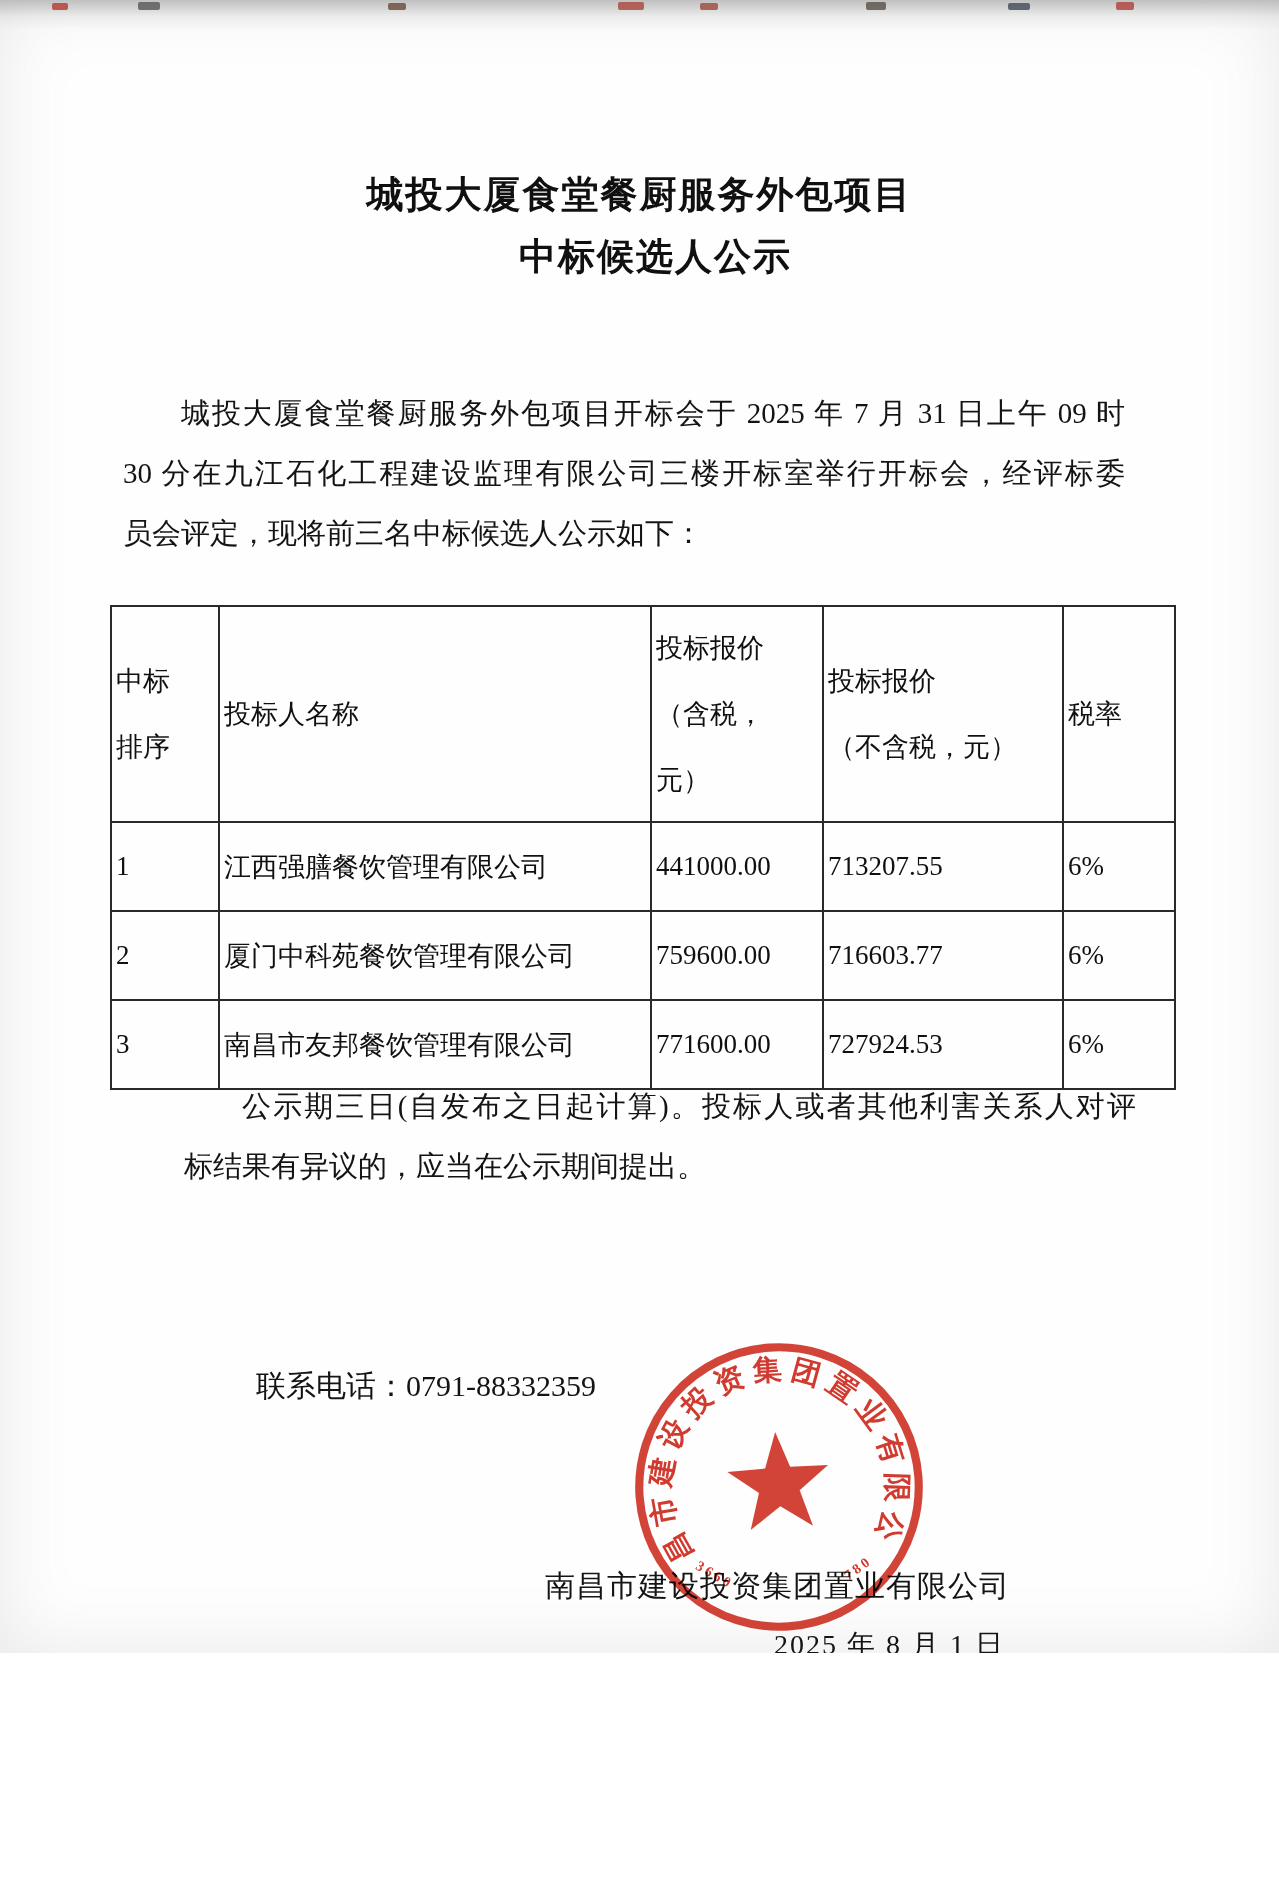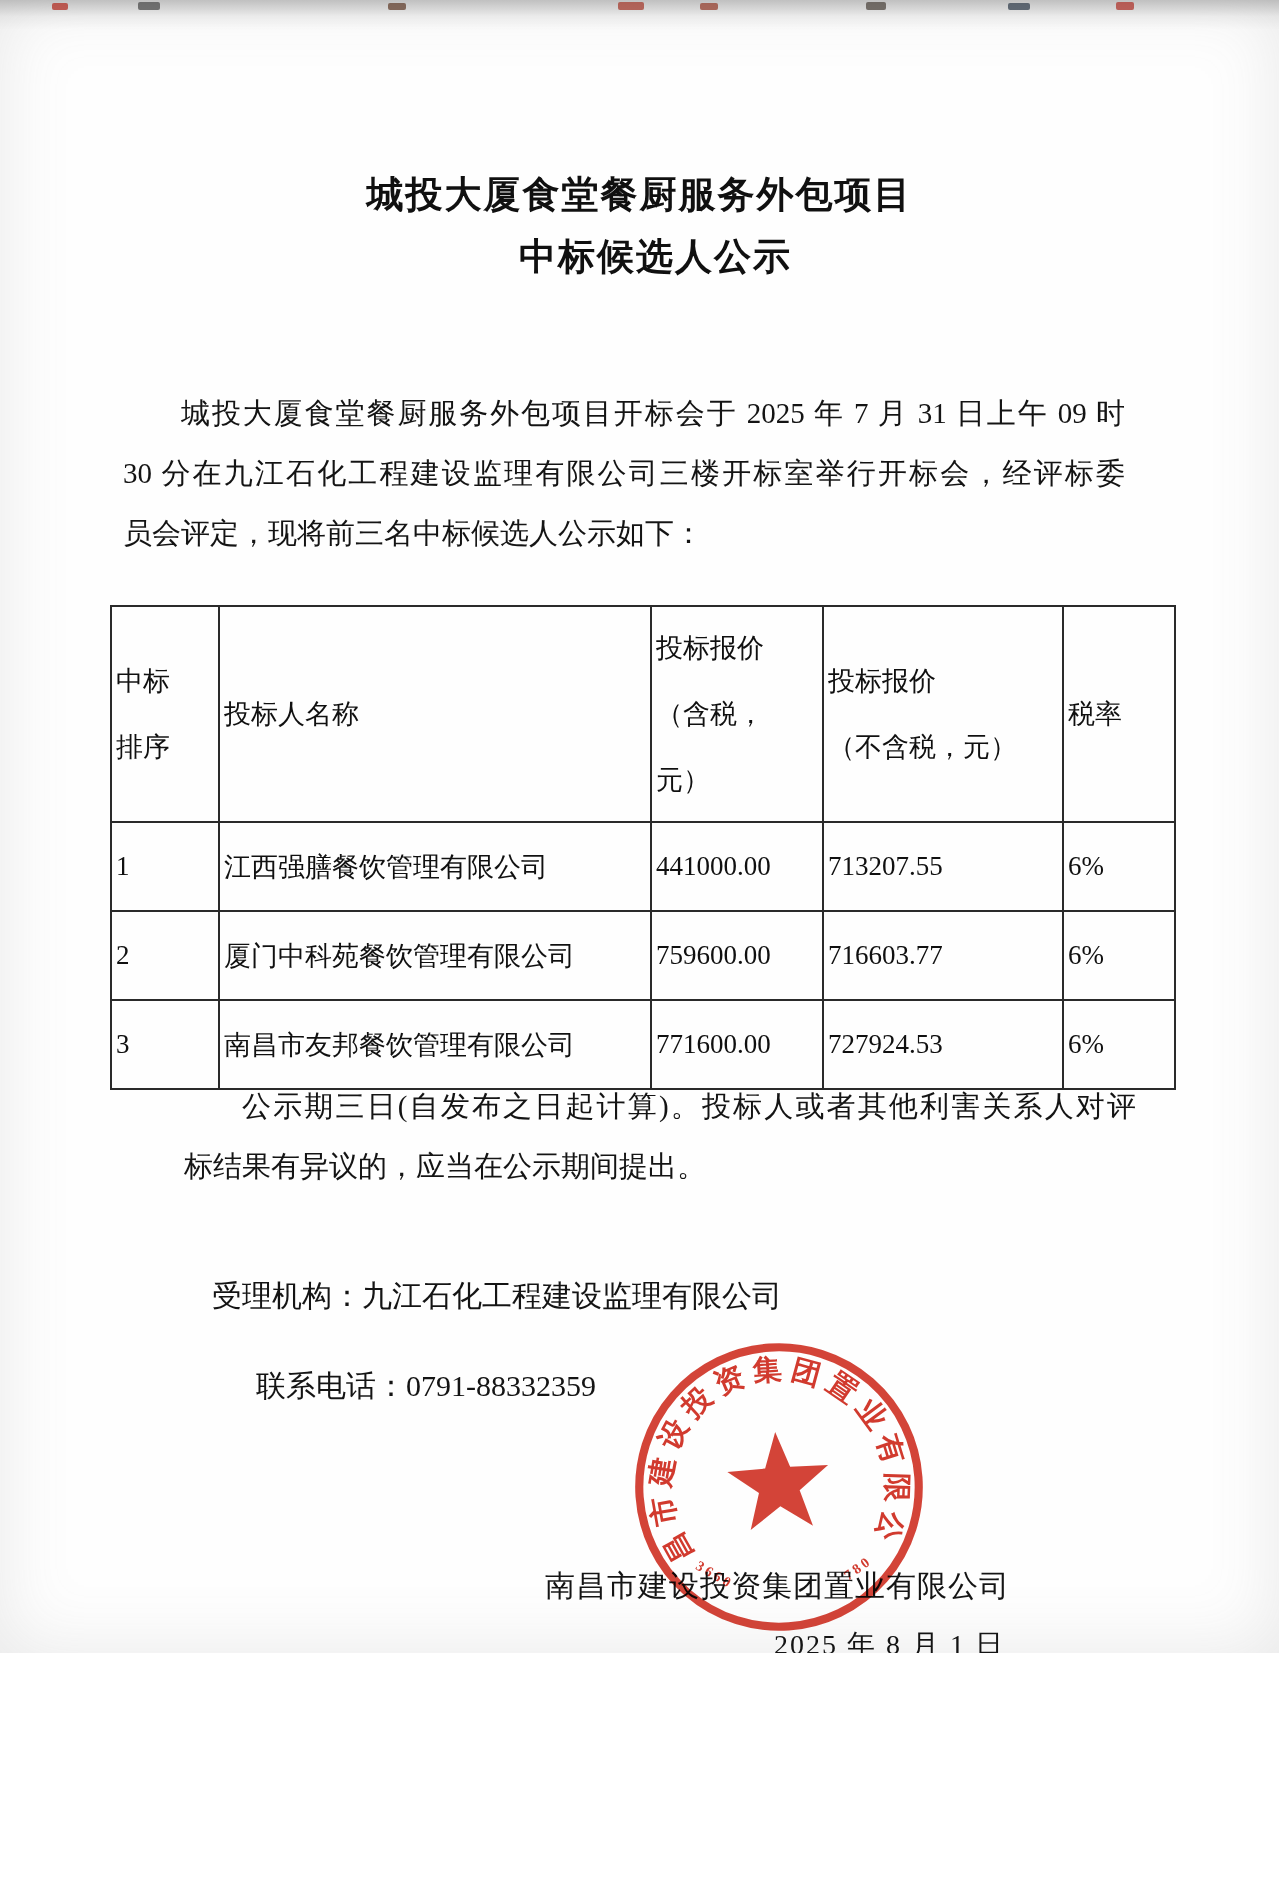"受理机构：九江石化工程建设监理有限公司" div.contact-line { html: <div> <span>受理机构：</span><span>九江石化工程建设监理有限公司</span> </div> -> none }
